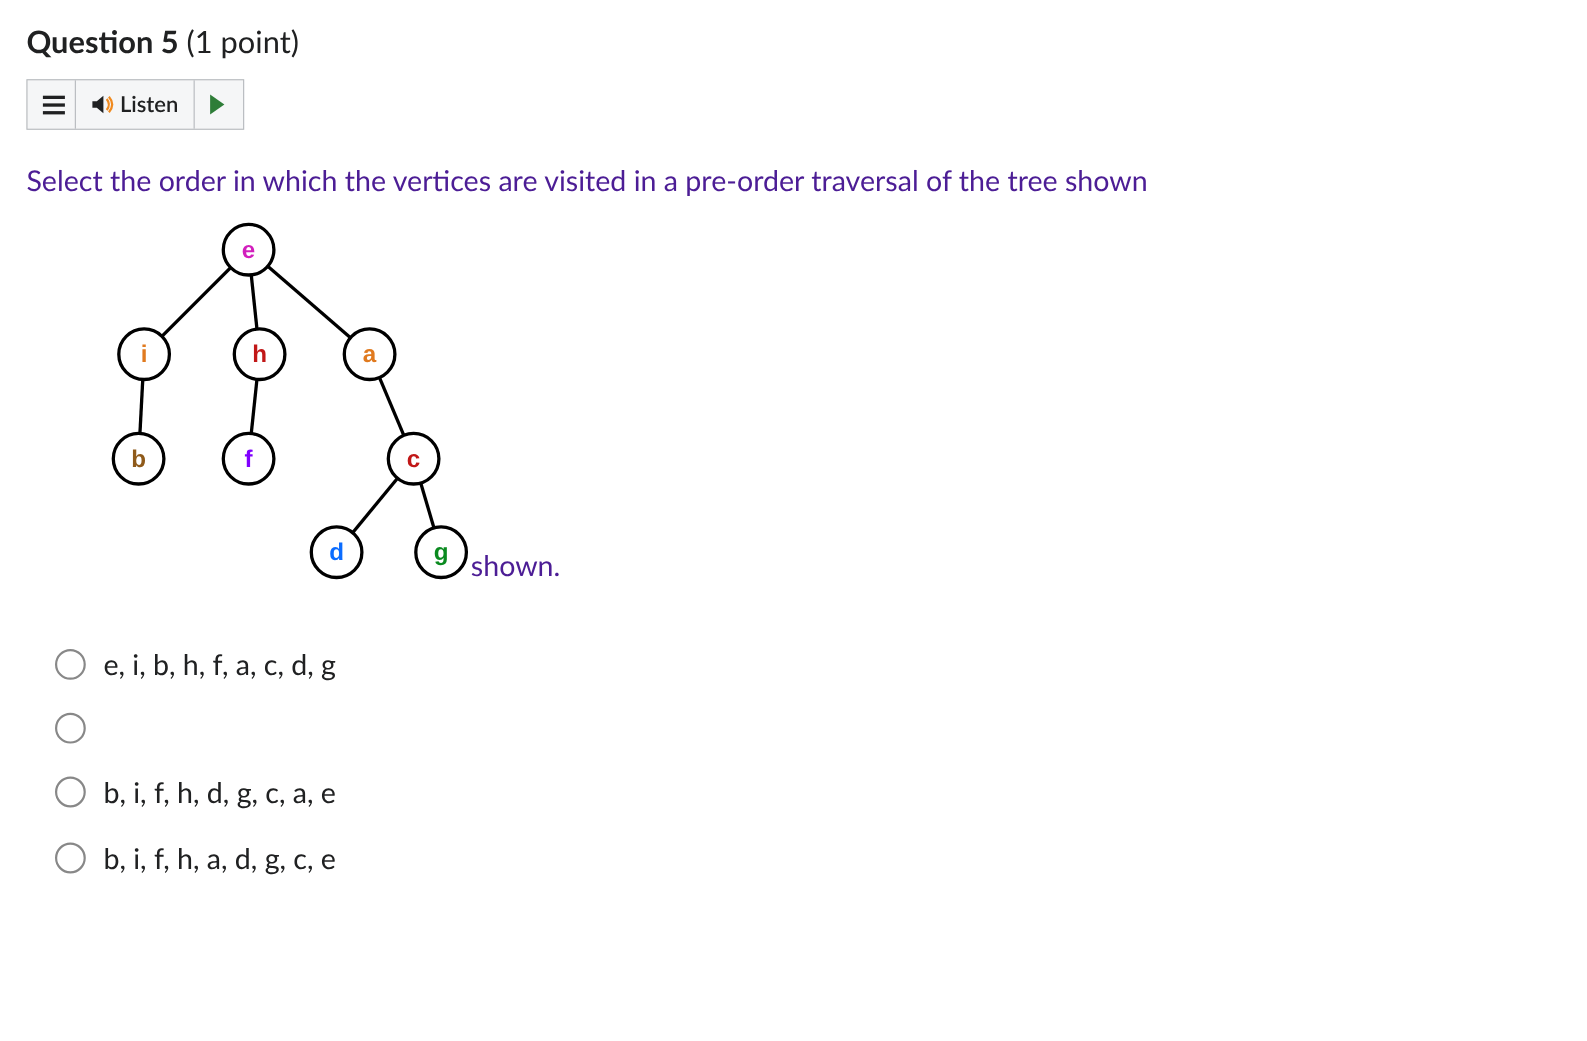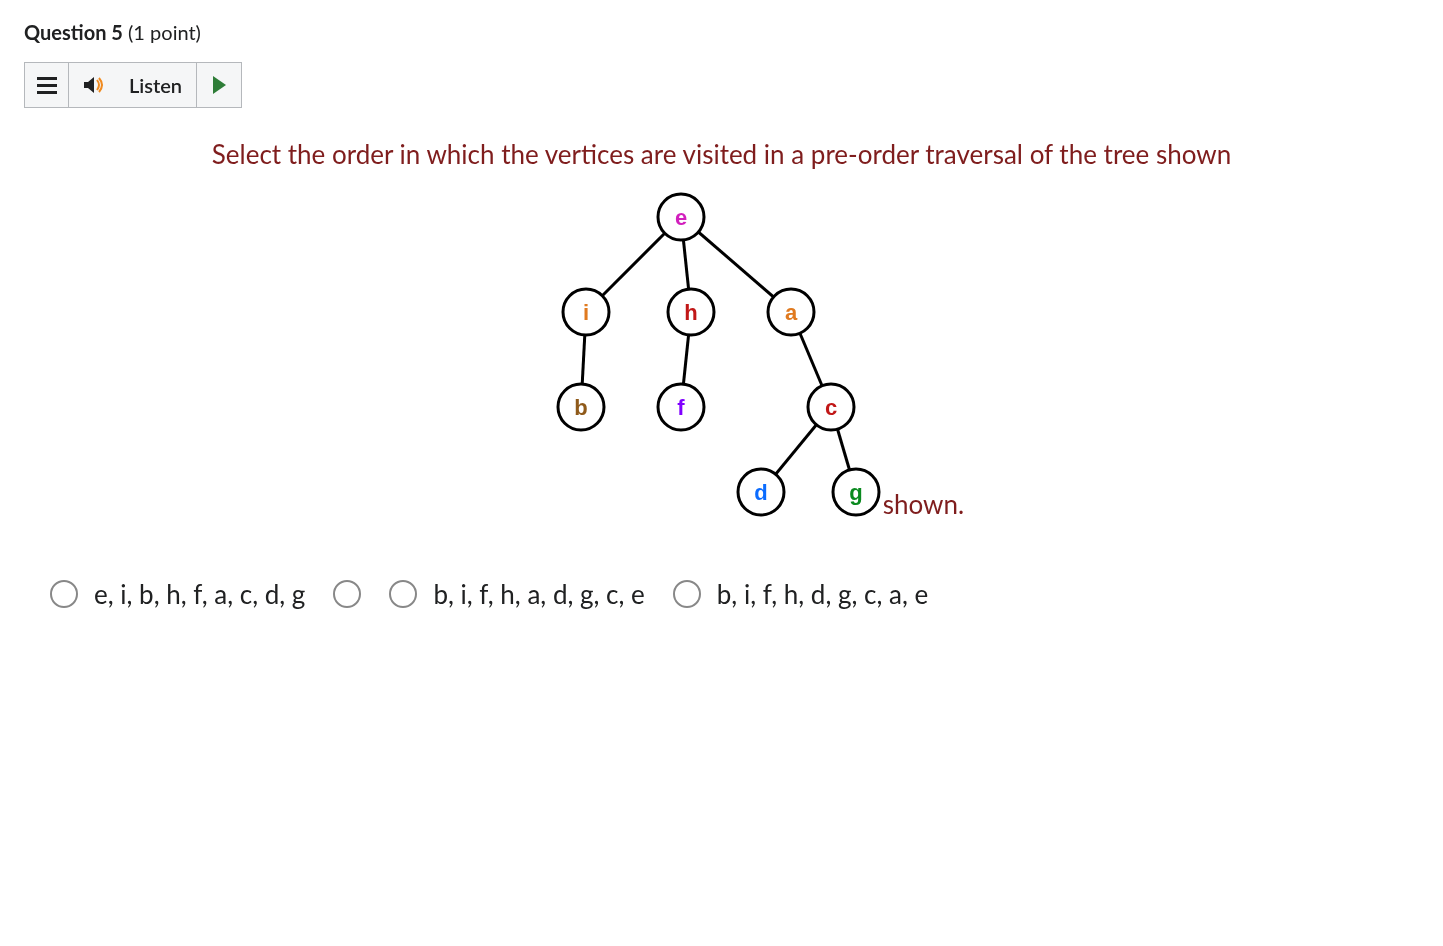"Question 5 (1 point)" .question-header { font-size: 20px -> 28px }
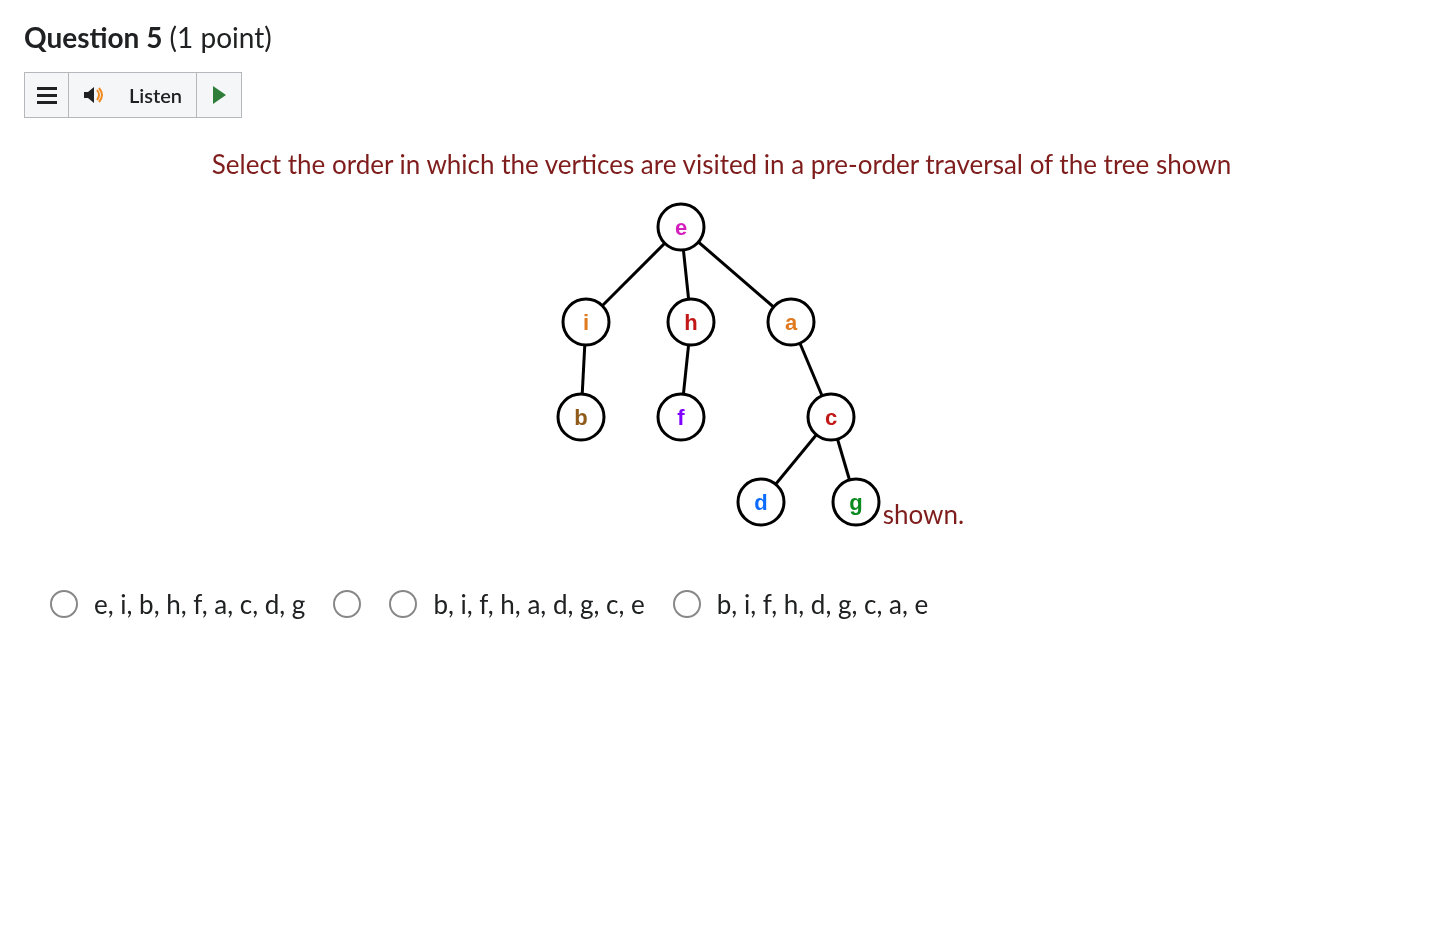"Listen" .toolbar .tb-btn { gap: 24px -> 4px; justify-content: center -> none }
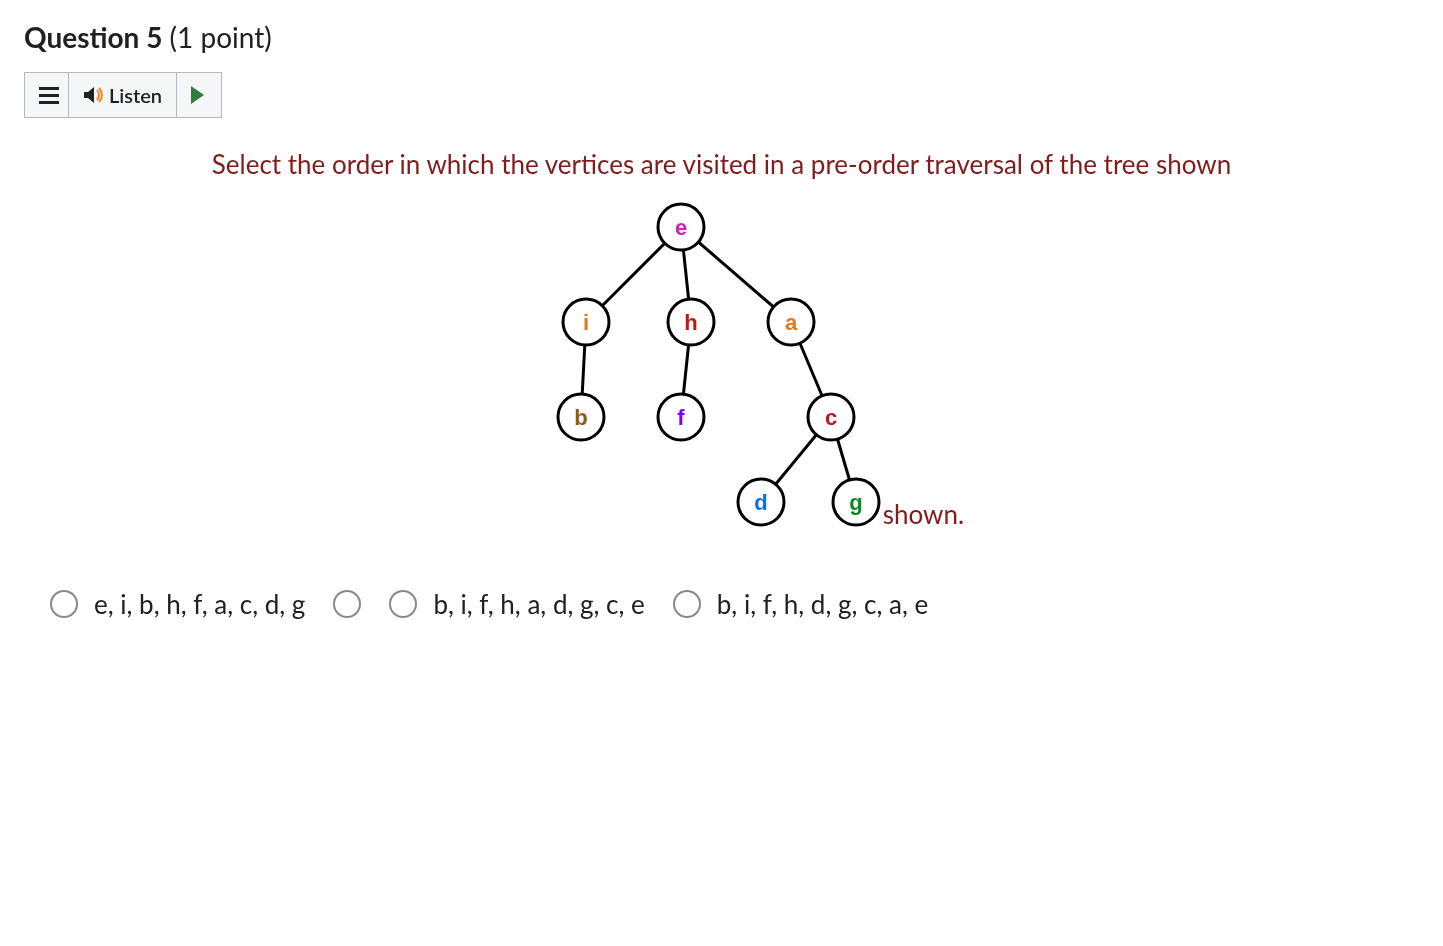"Select the order in which" .question-text { color: #7f1d1d -> #4c1d95; justify-content: center -> none }
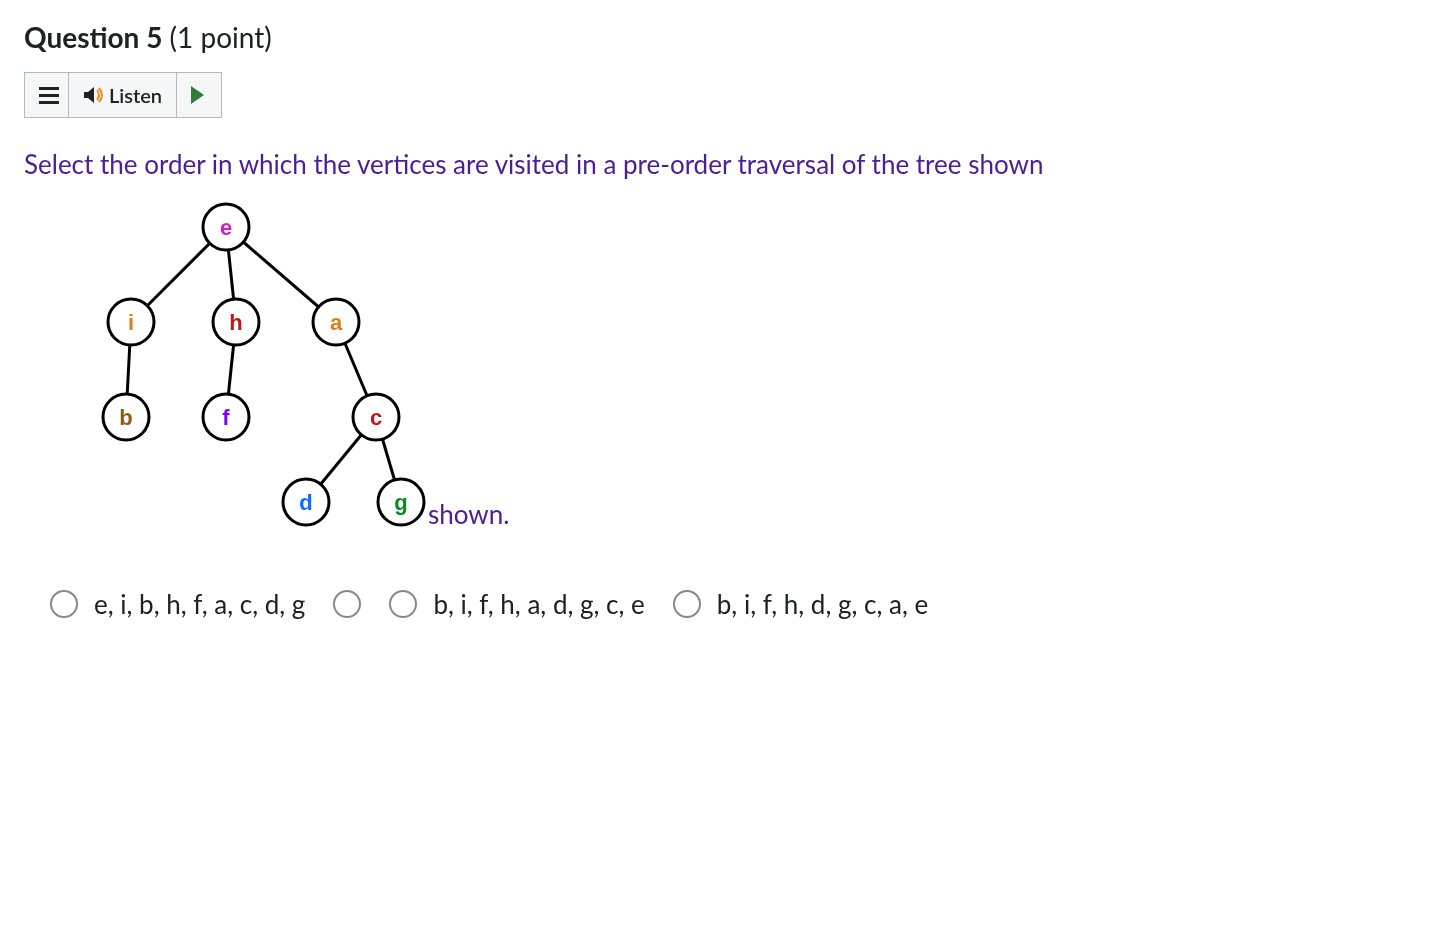"e, i, b, h, f," .options { flex-direction: none -> column }
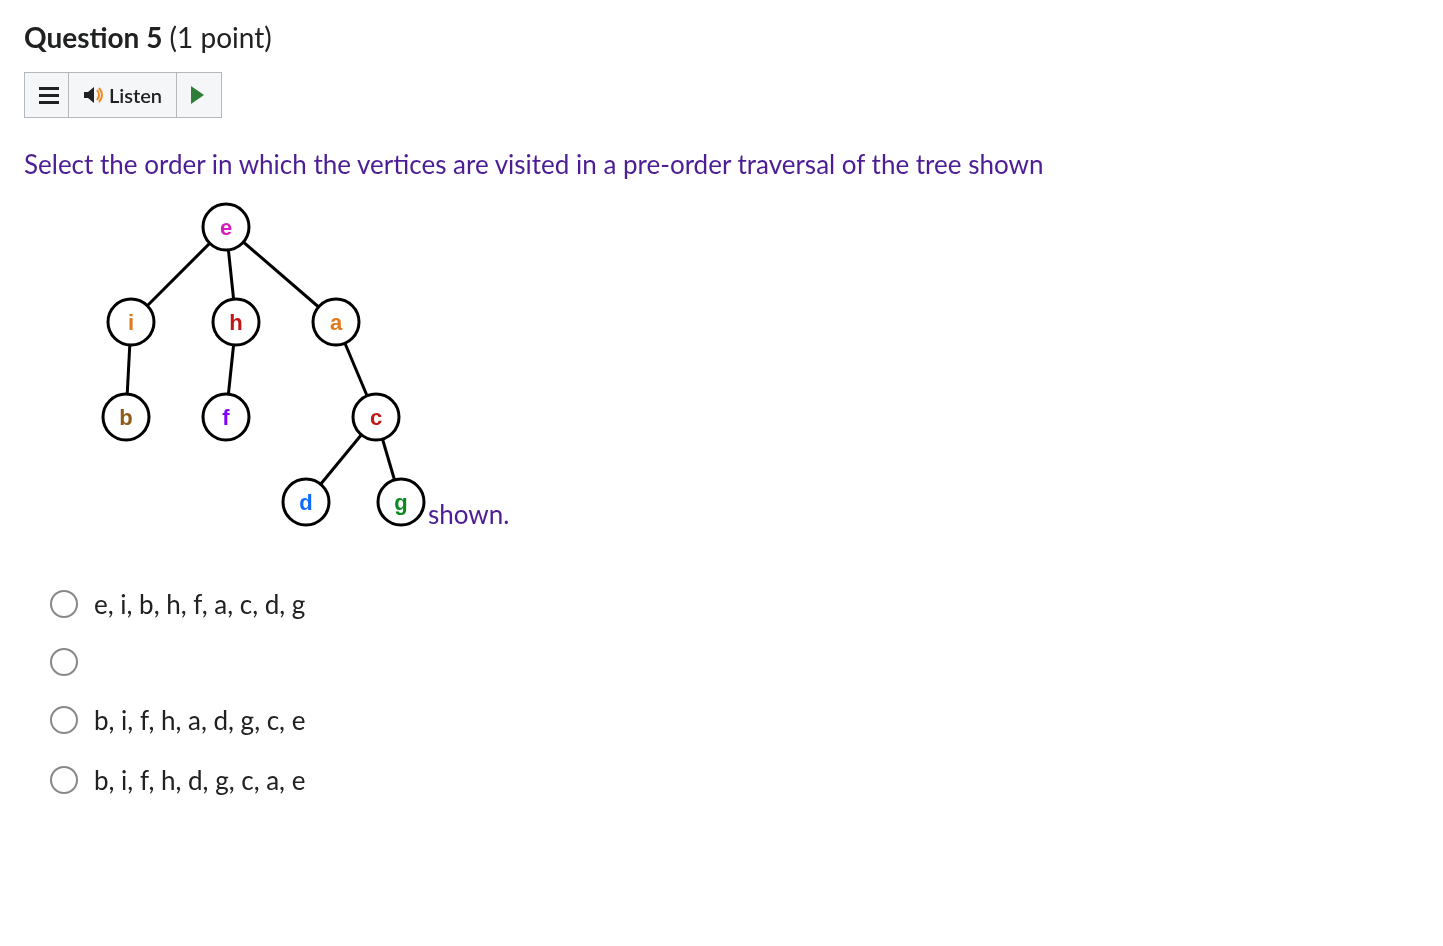"b, i, f, h, a," label.option { order: before "b, i, f, h, d," -> after "b, i, f, h, d," }
